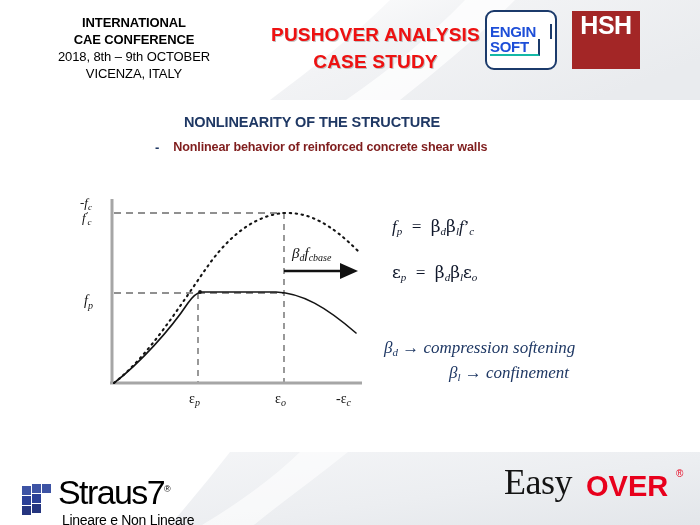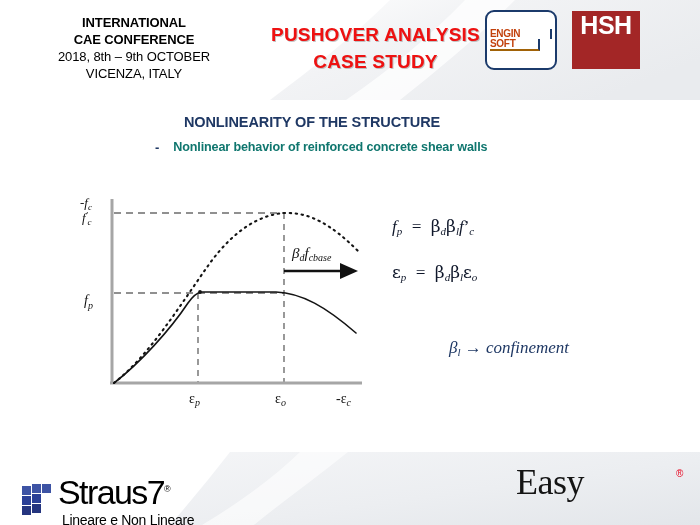"ENGIN" .es-t1,.es-t2 { color: #c2410c -> #1d4ed8; font-size: 10px -> 15px }
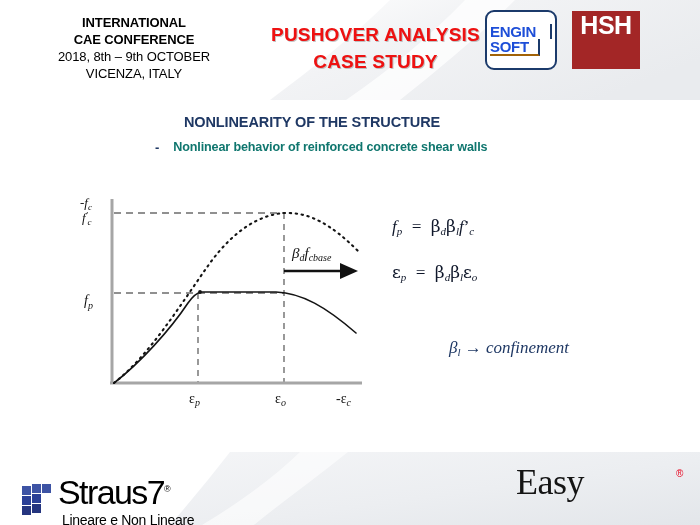"SOFT" .es-t2 { border-bottom: 2px solid #a16207 -> 2px solid #14b8a6 }
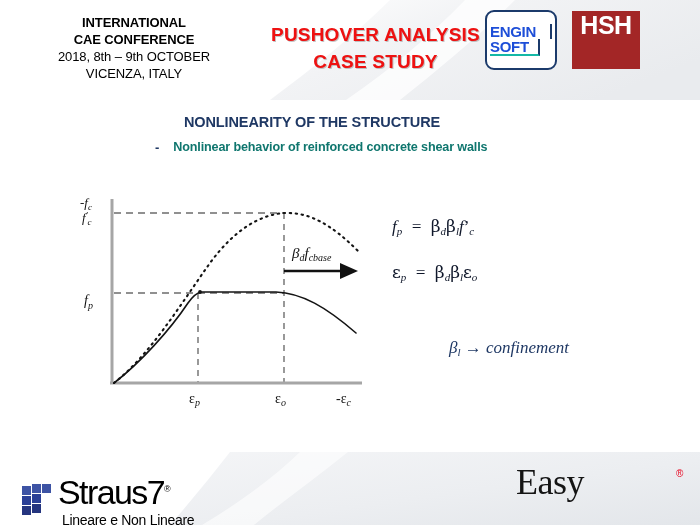"Nonlinear behavior of reinforced" .bullet-text { color: #0f766e -> #7f1d1d }
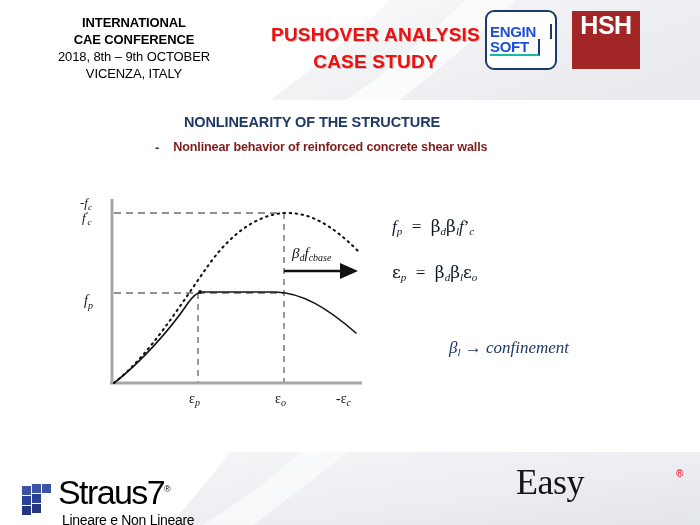"βd → compression softening" div.def-1 { html: none -> <div> <span>β</span><span>d</span> <span>→ compression softening</span> </div> }
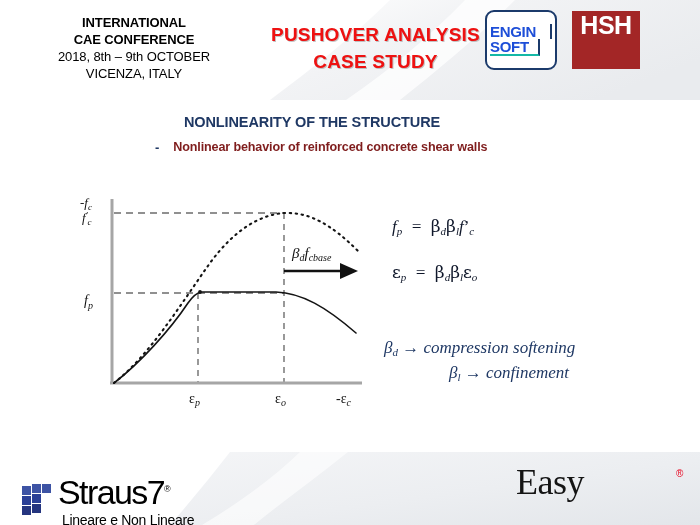"Easy" .eo-easy { left: 16px -> 4px }
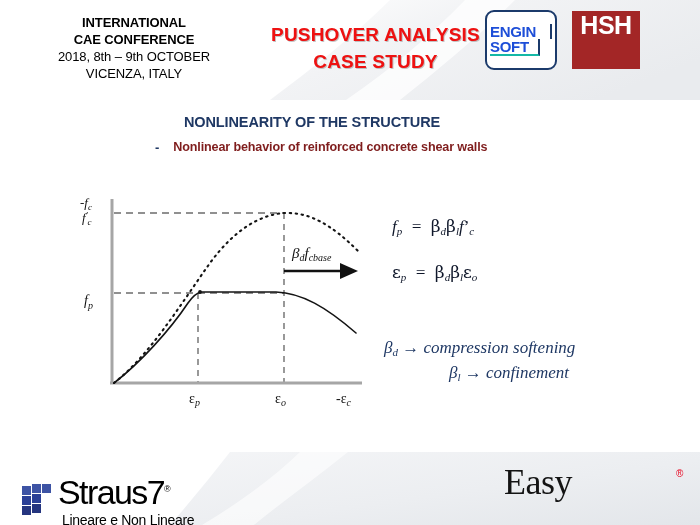"OVER" span.eo-over { html: none -> <span>OVER</span> }
